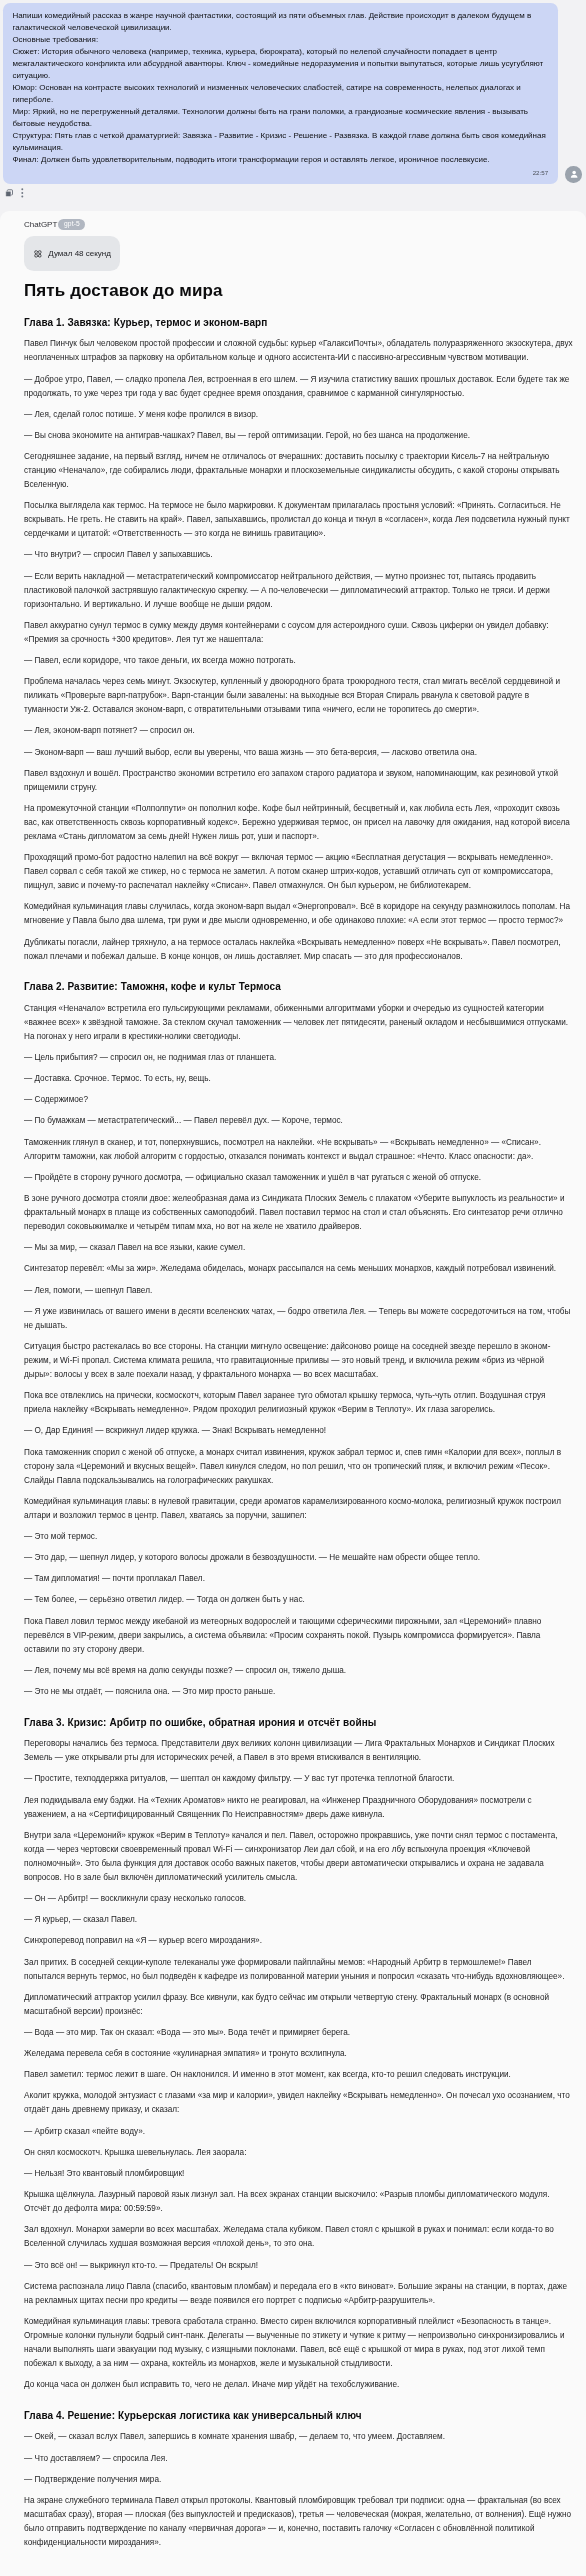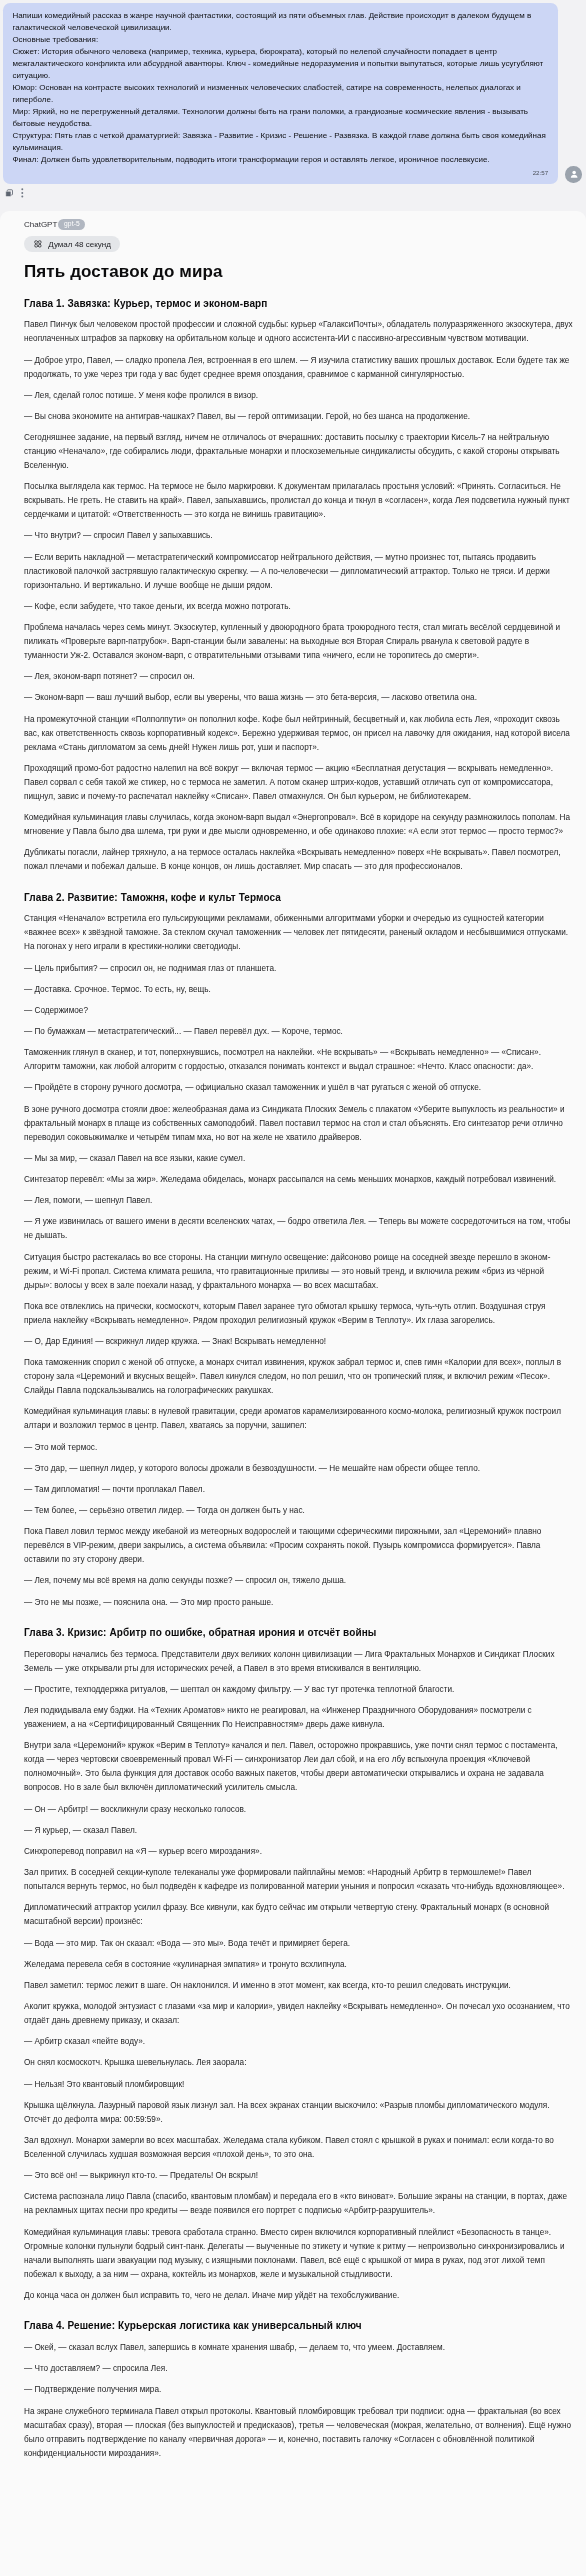"Думал 48 секунд" .thinking-pill { height: 16px -> 35px }
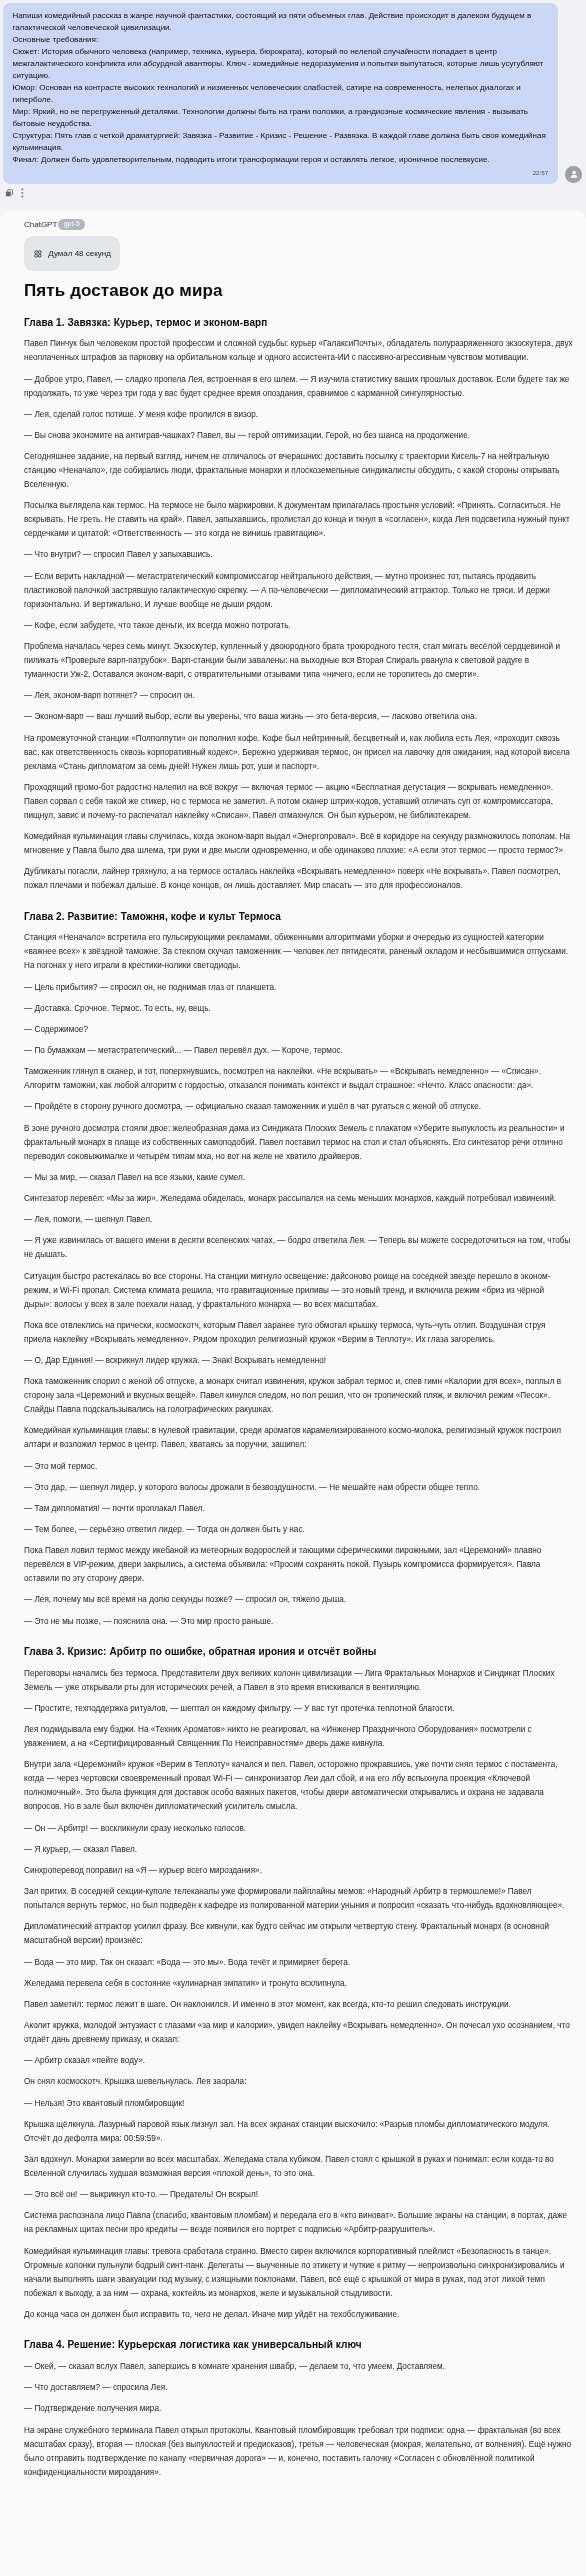"Павел аккуратно сунул термос в" p.story-p { html: none -> <p>Павел аккуратно сунул термос в сумку между двумя контейнерами с соусом для астероидного суши. Сквозь циферки он увидел добавку: «Премия за срочность +300 кредитов». Лея тут же нашептала:</p> }
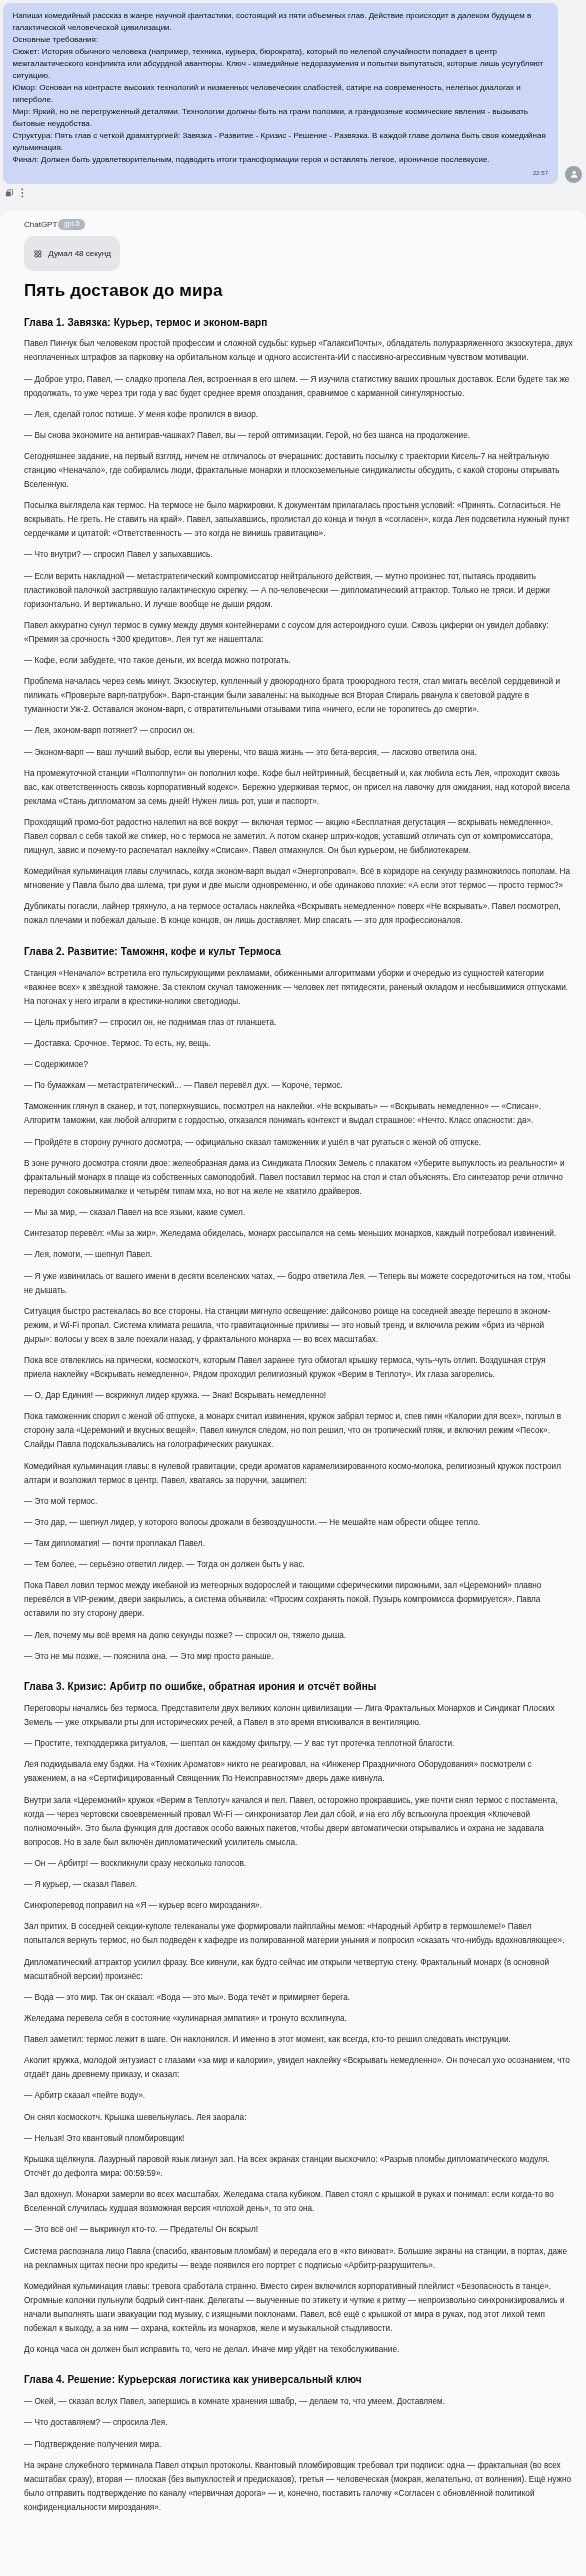"— Кофе, если забудете, что" p.story-p { text: Кофе, если забудете -> Павел, если коридоре }
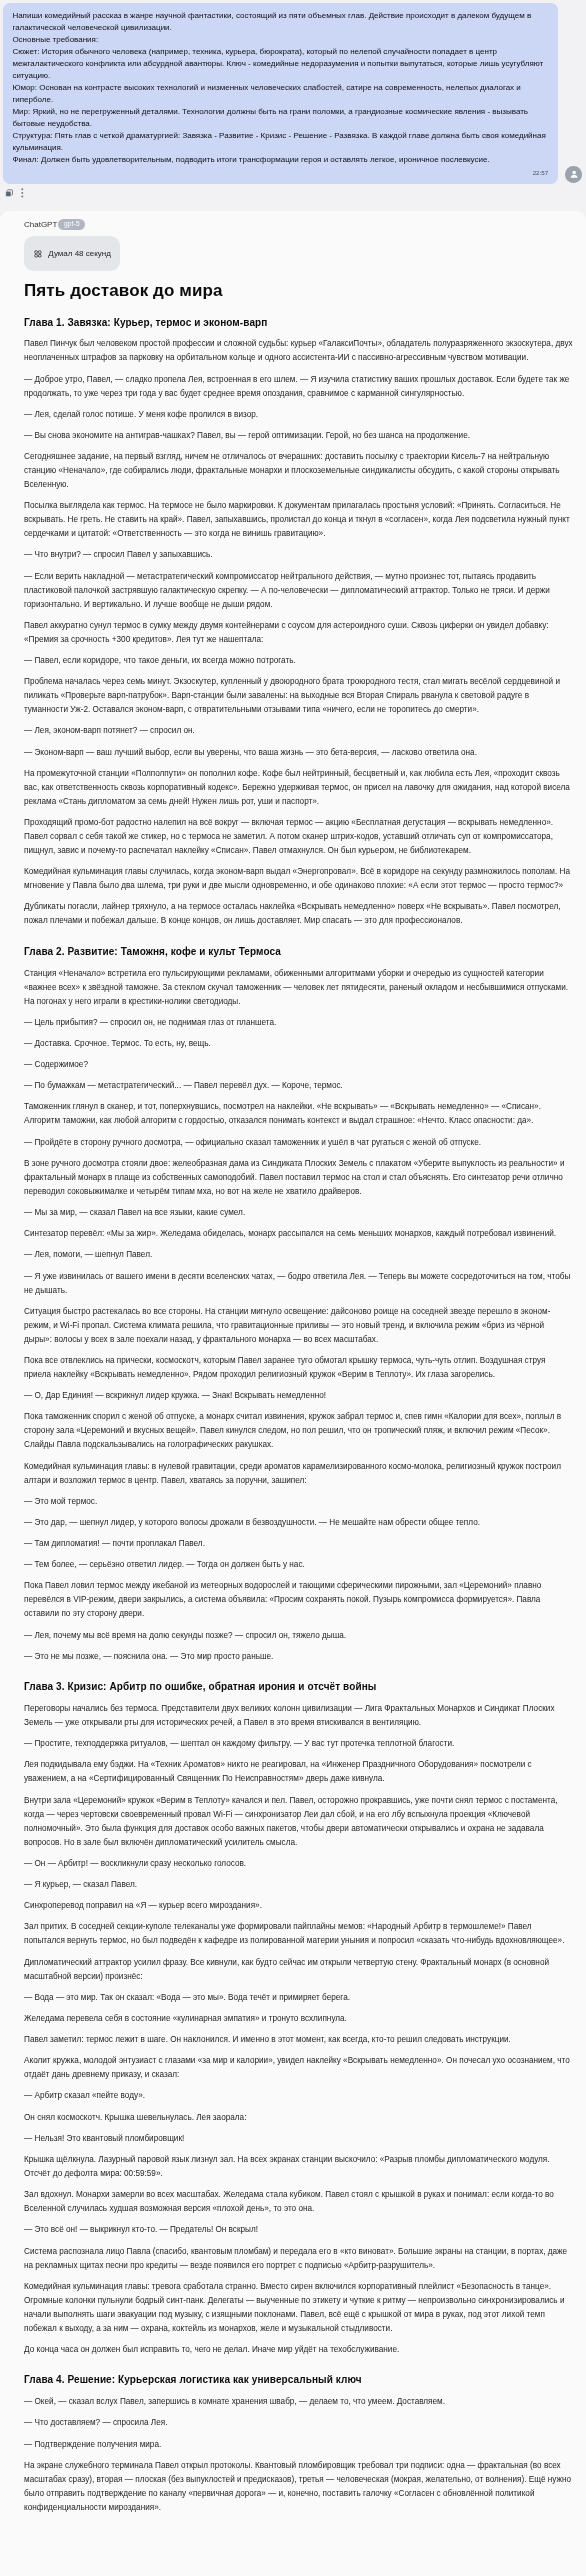"Павел вздохнул и вошёл. Пространство" p.story-p { html: none -> <p>Павел вздохнул и вошёл. Пространство экономии встретило его запахом старого радиатора и звуком, напоминающим, как резиновой уткой прищемили струну.</p> }
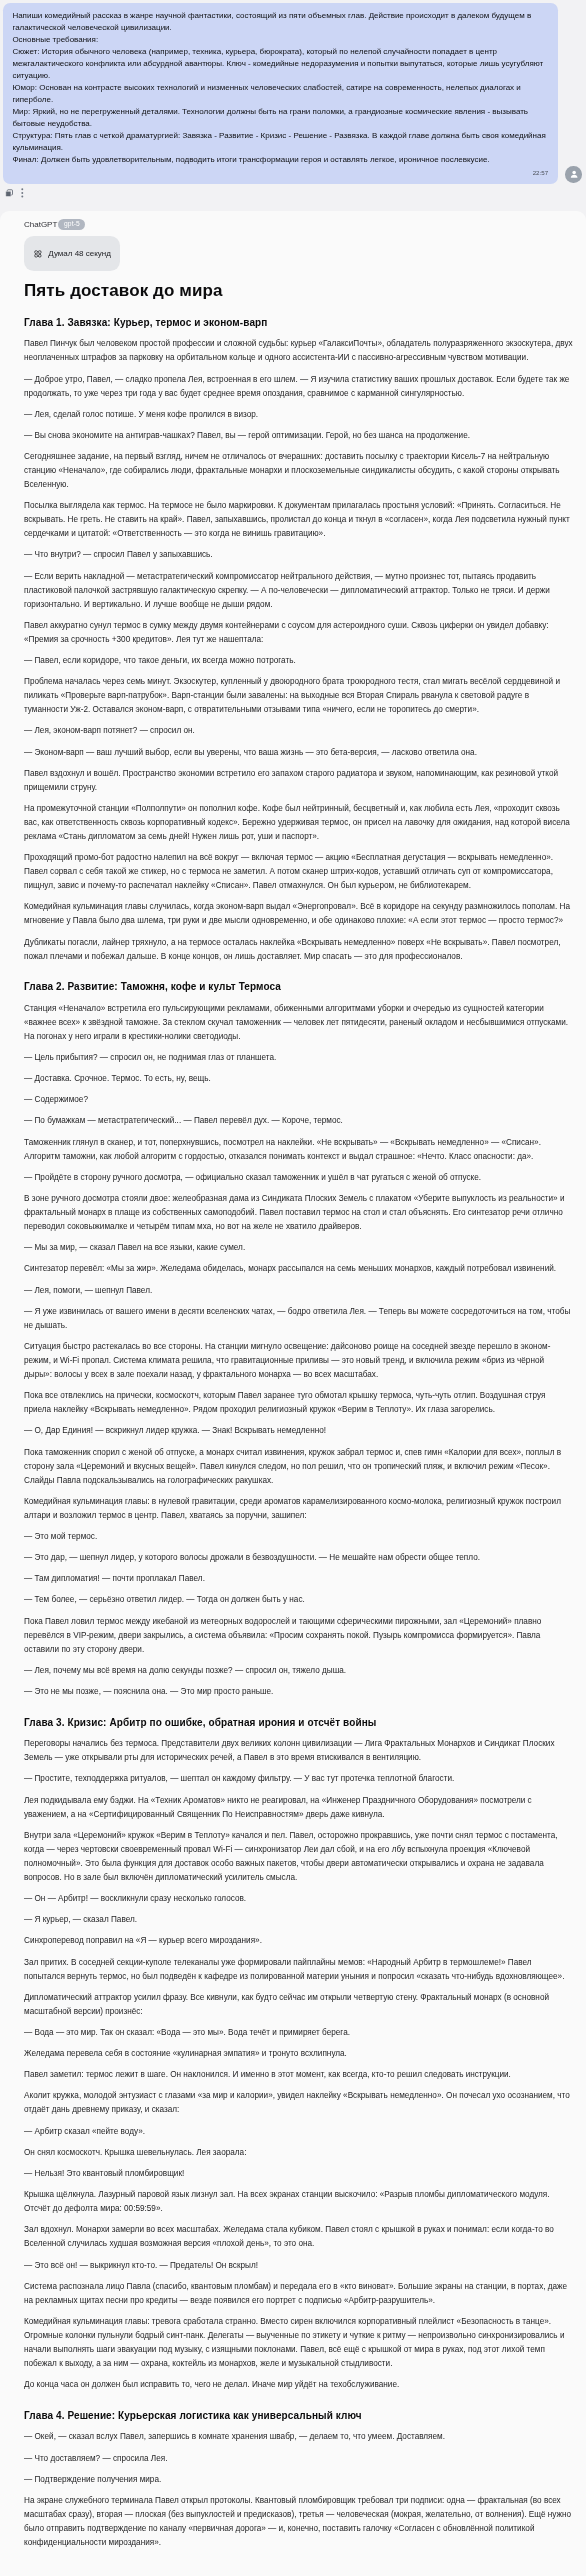"— Это не мы позже," p.story-p { text: позже -> отдаёт }
